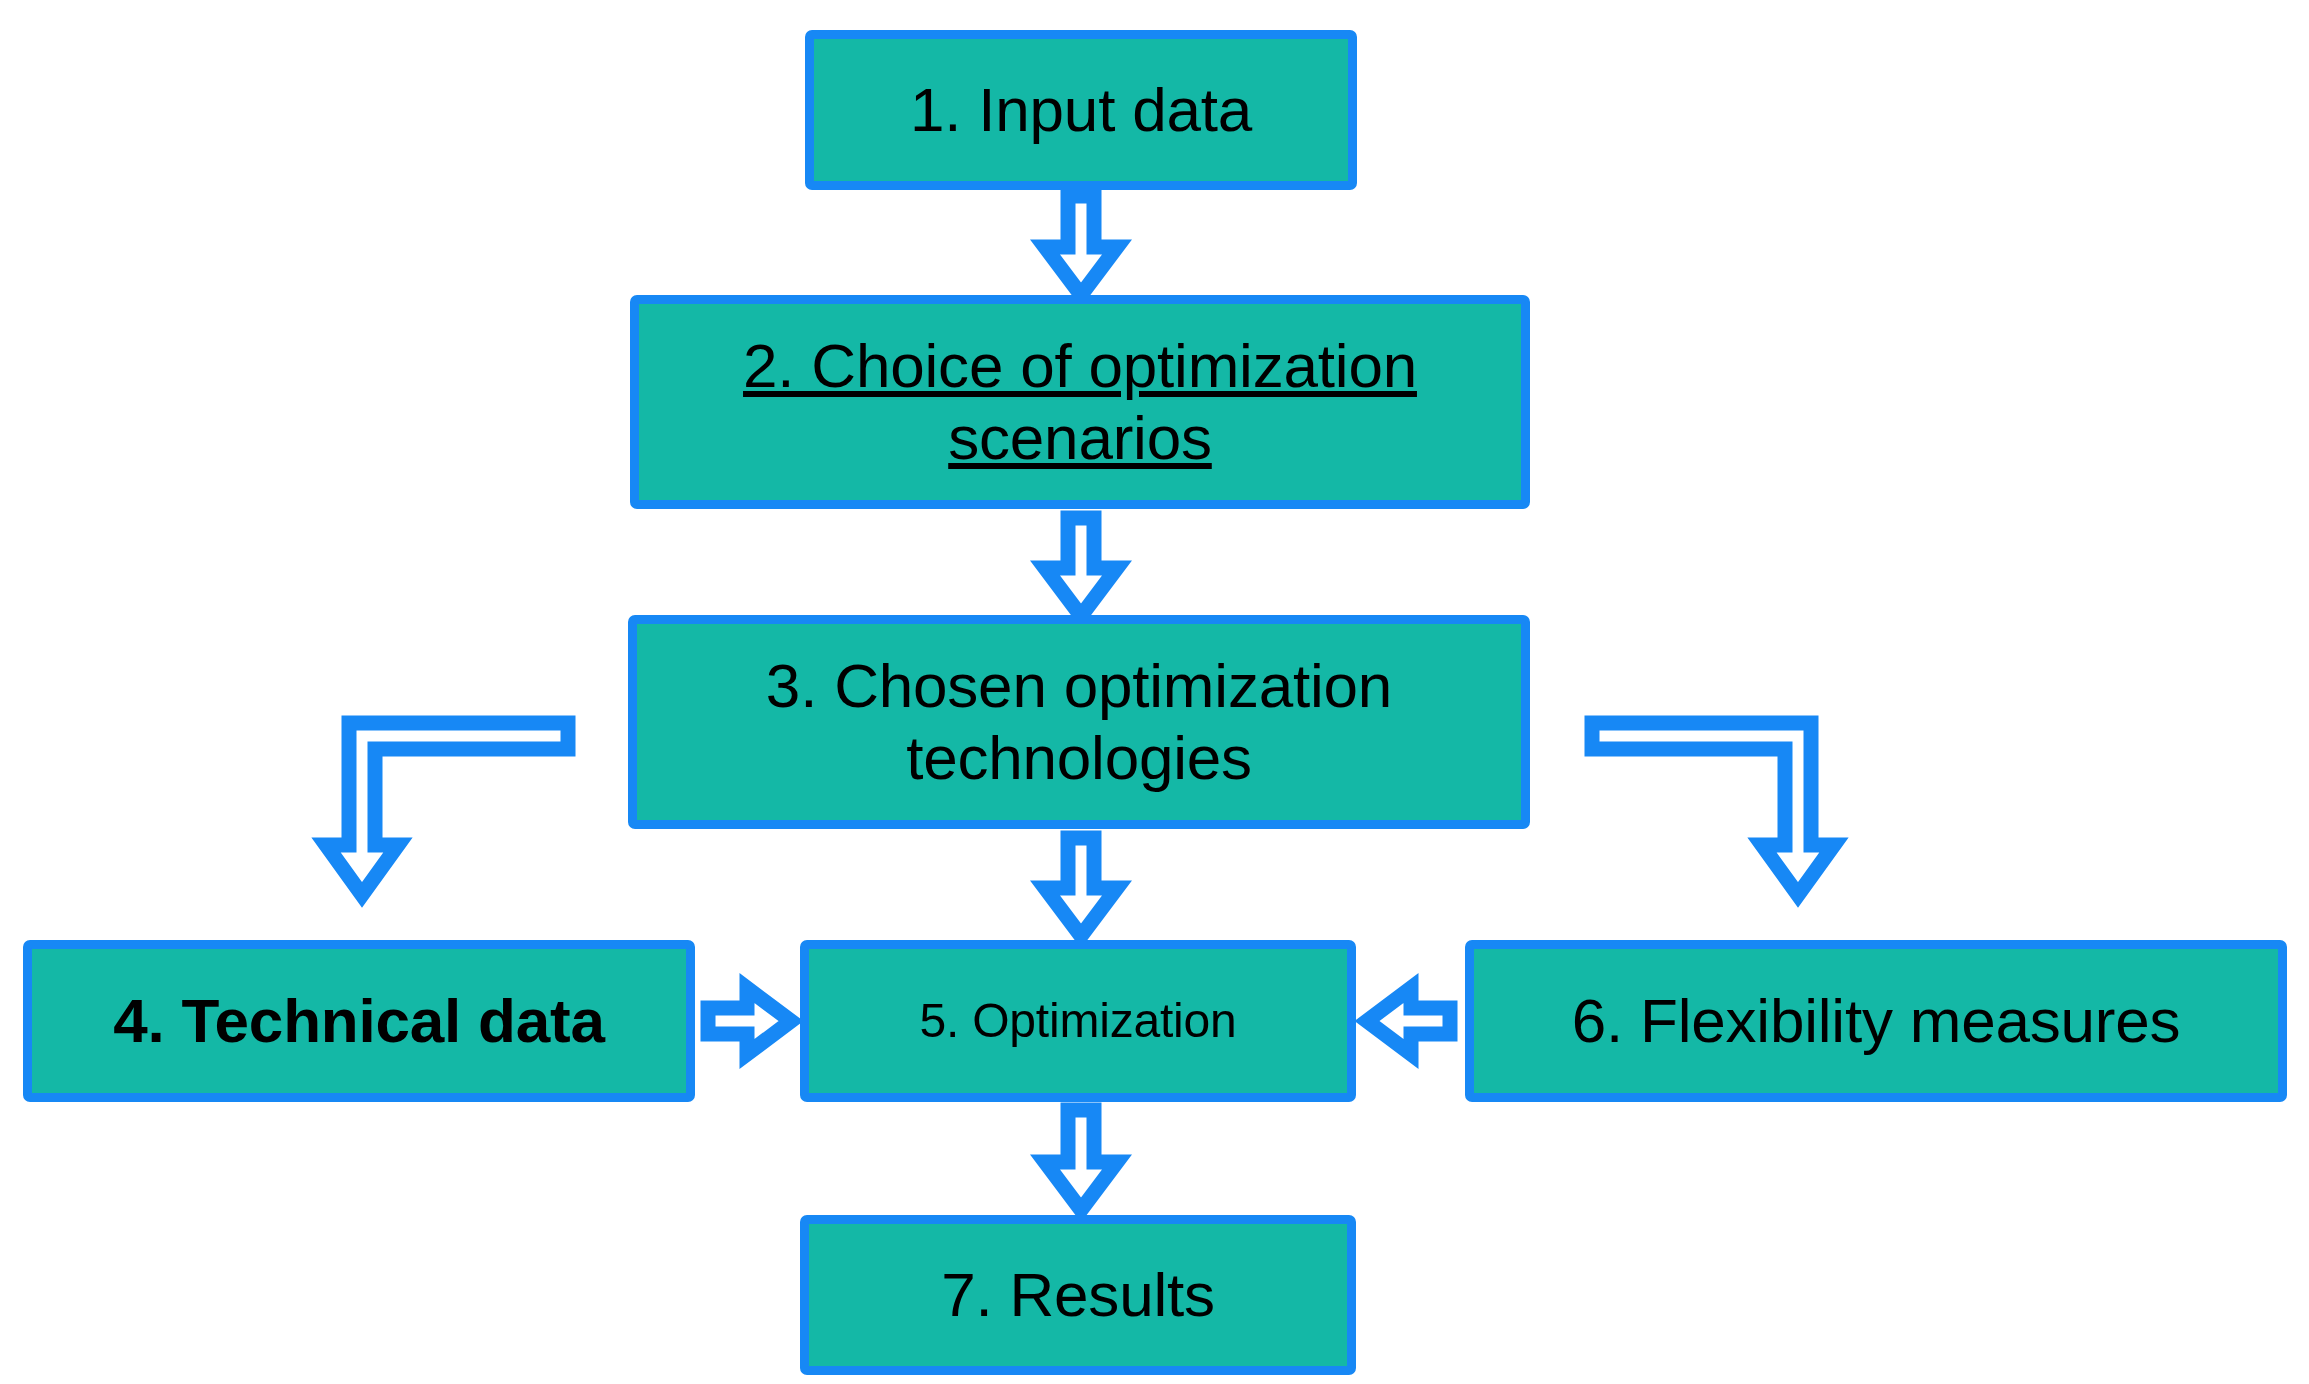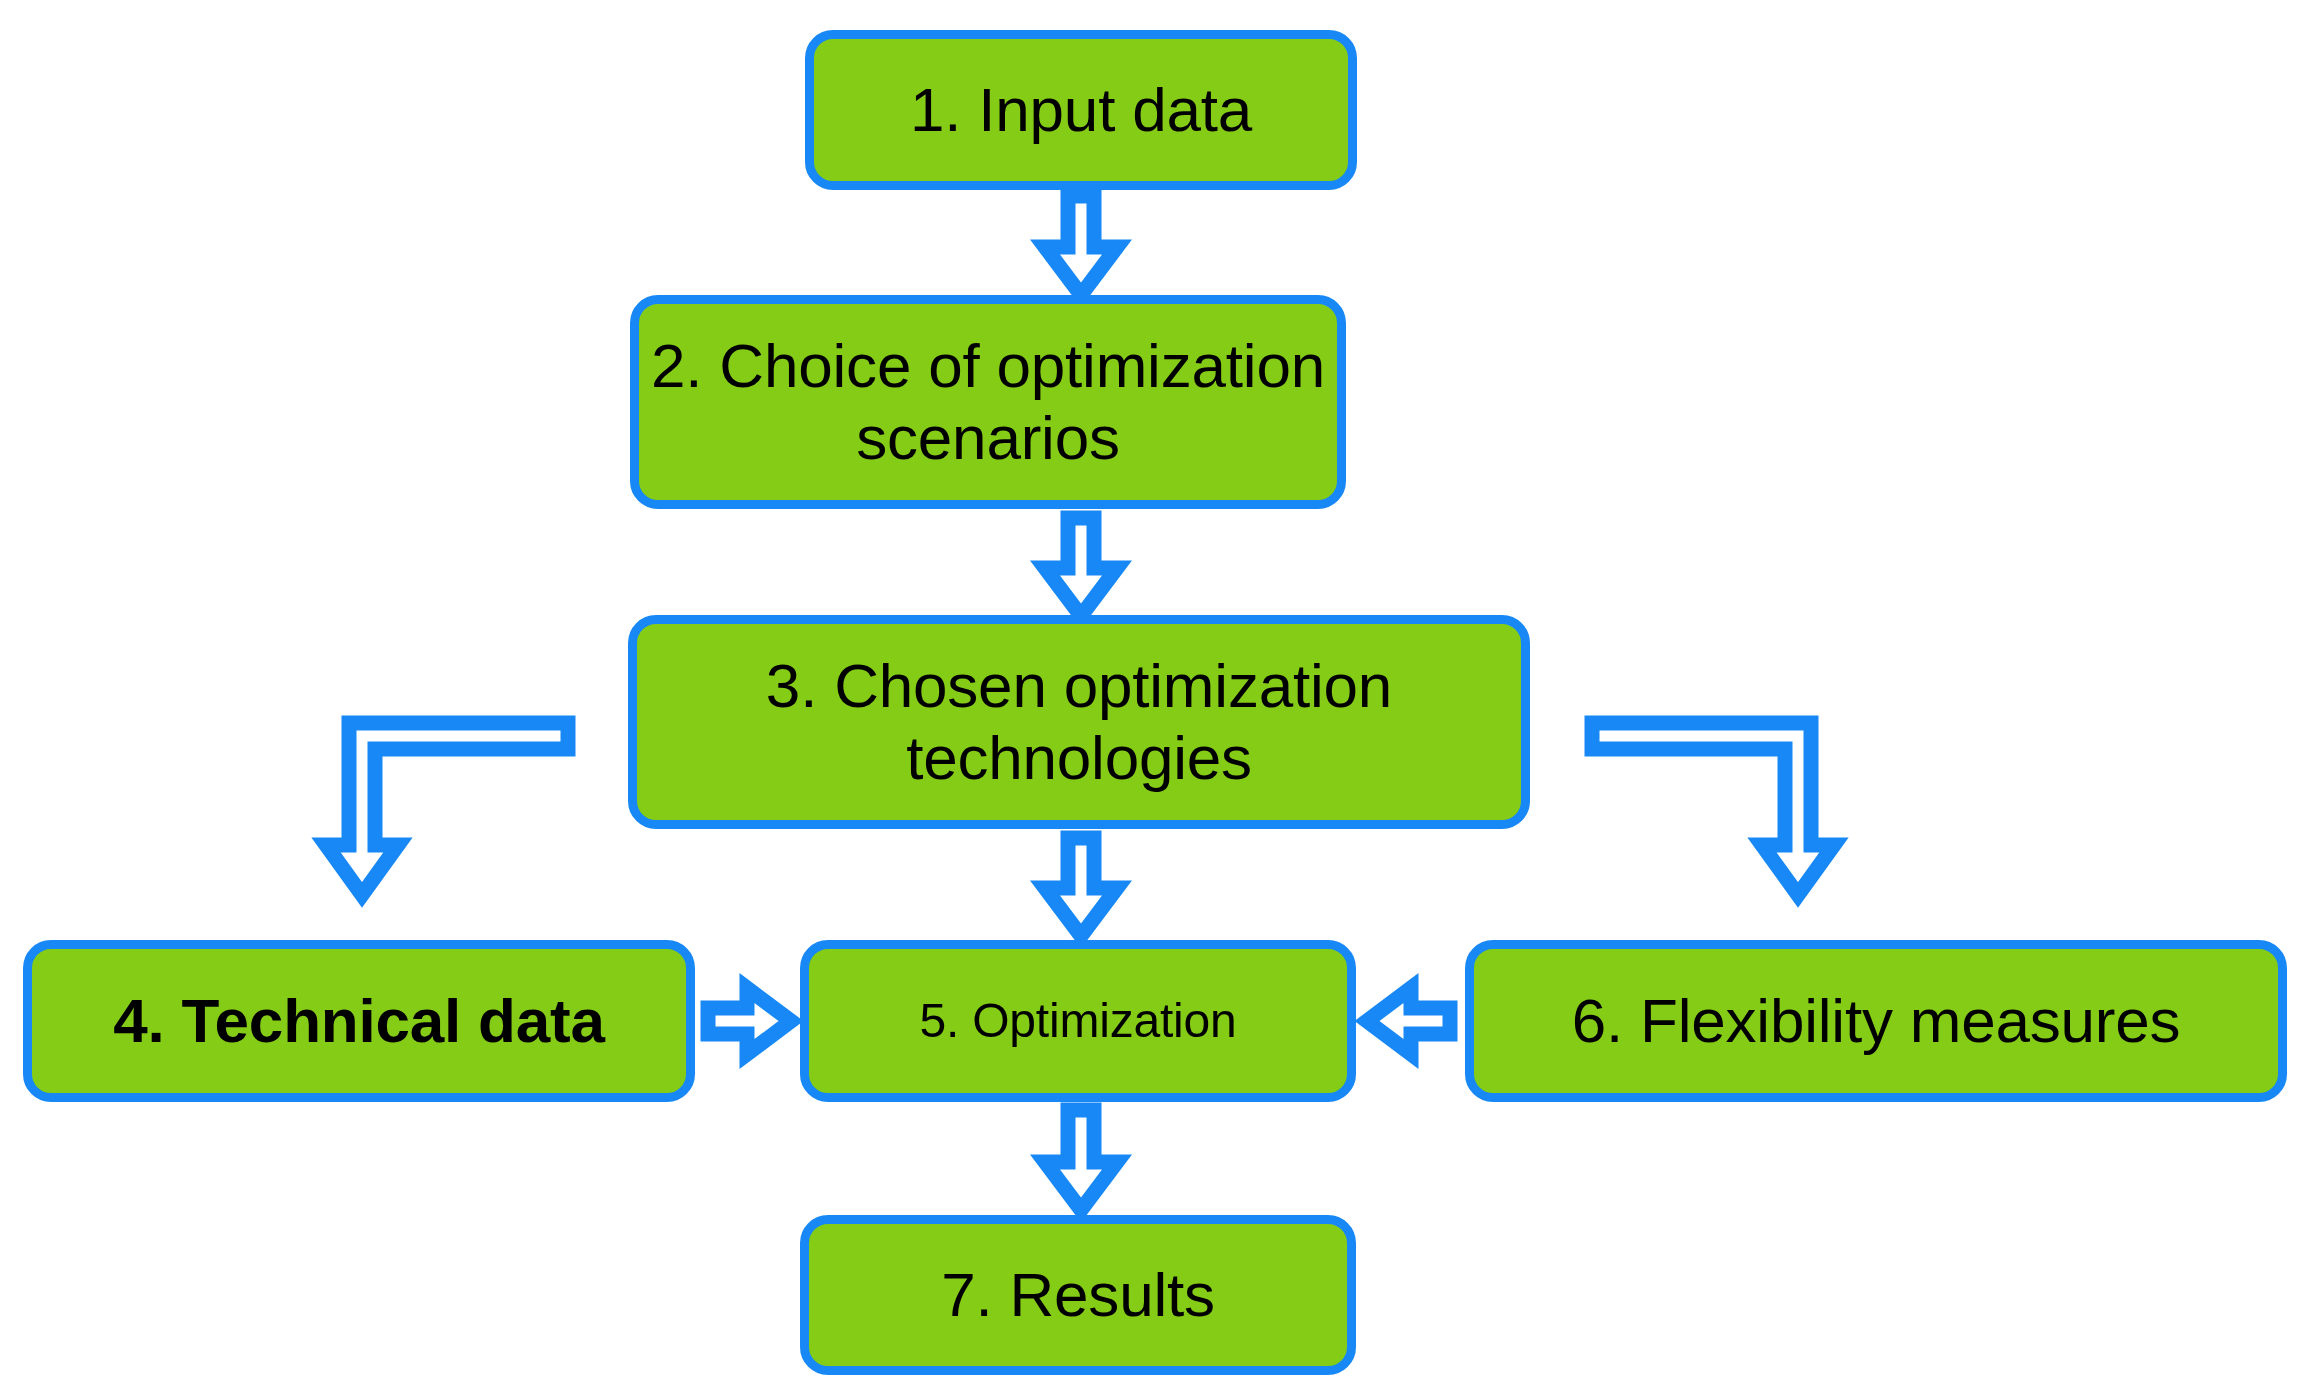"1. Input data" .node { background: #84cc16 -> #14b8a6; border-radius: 28px -> 7px }
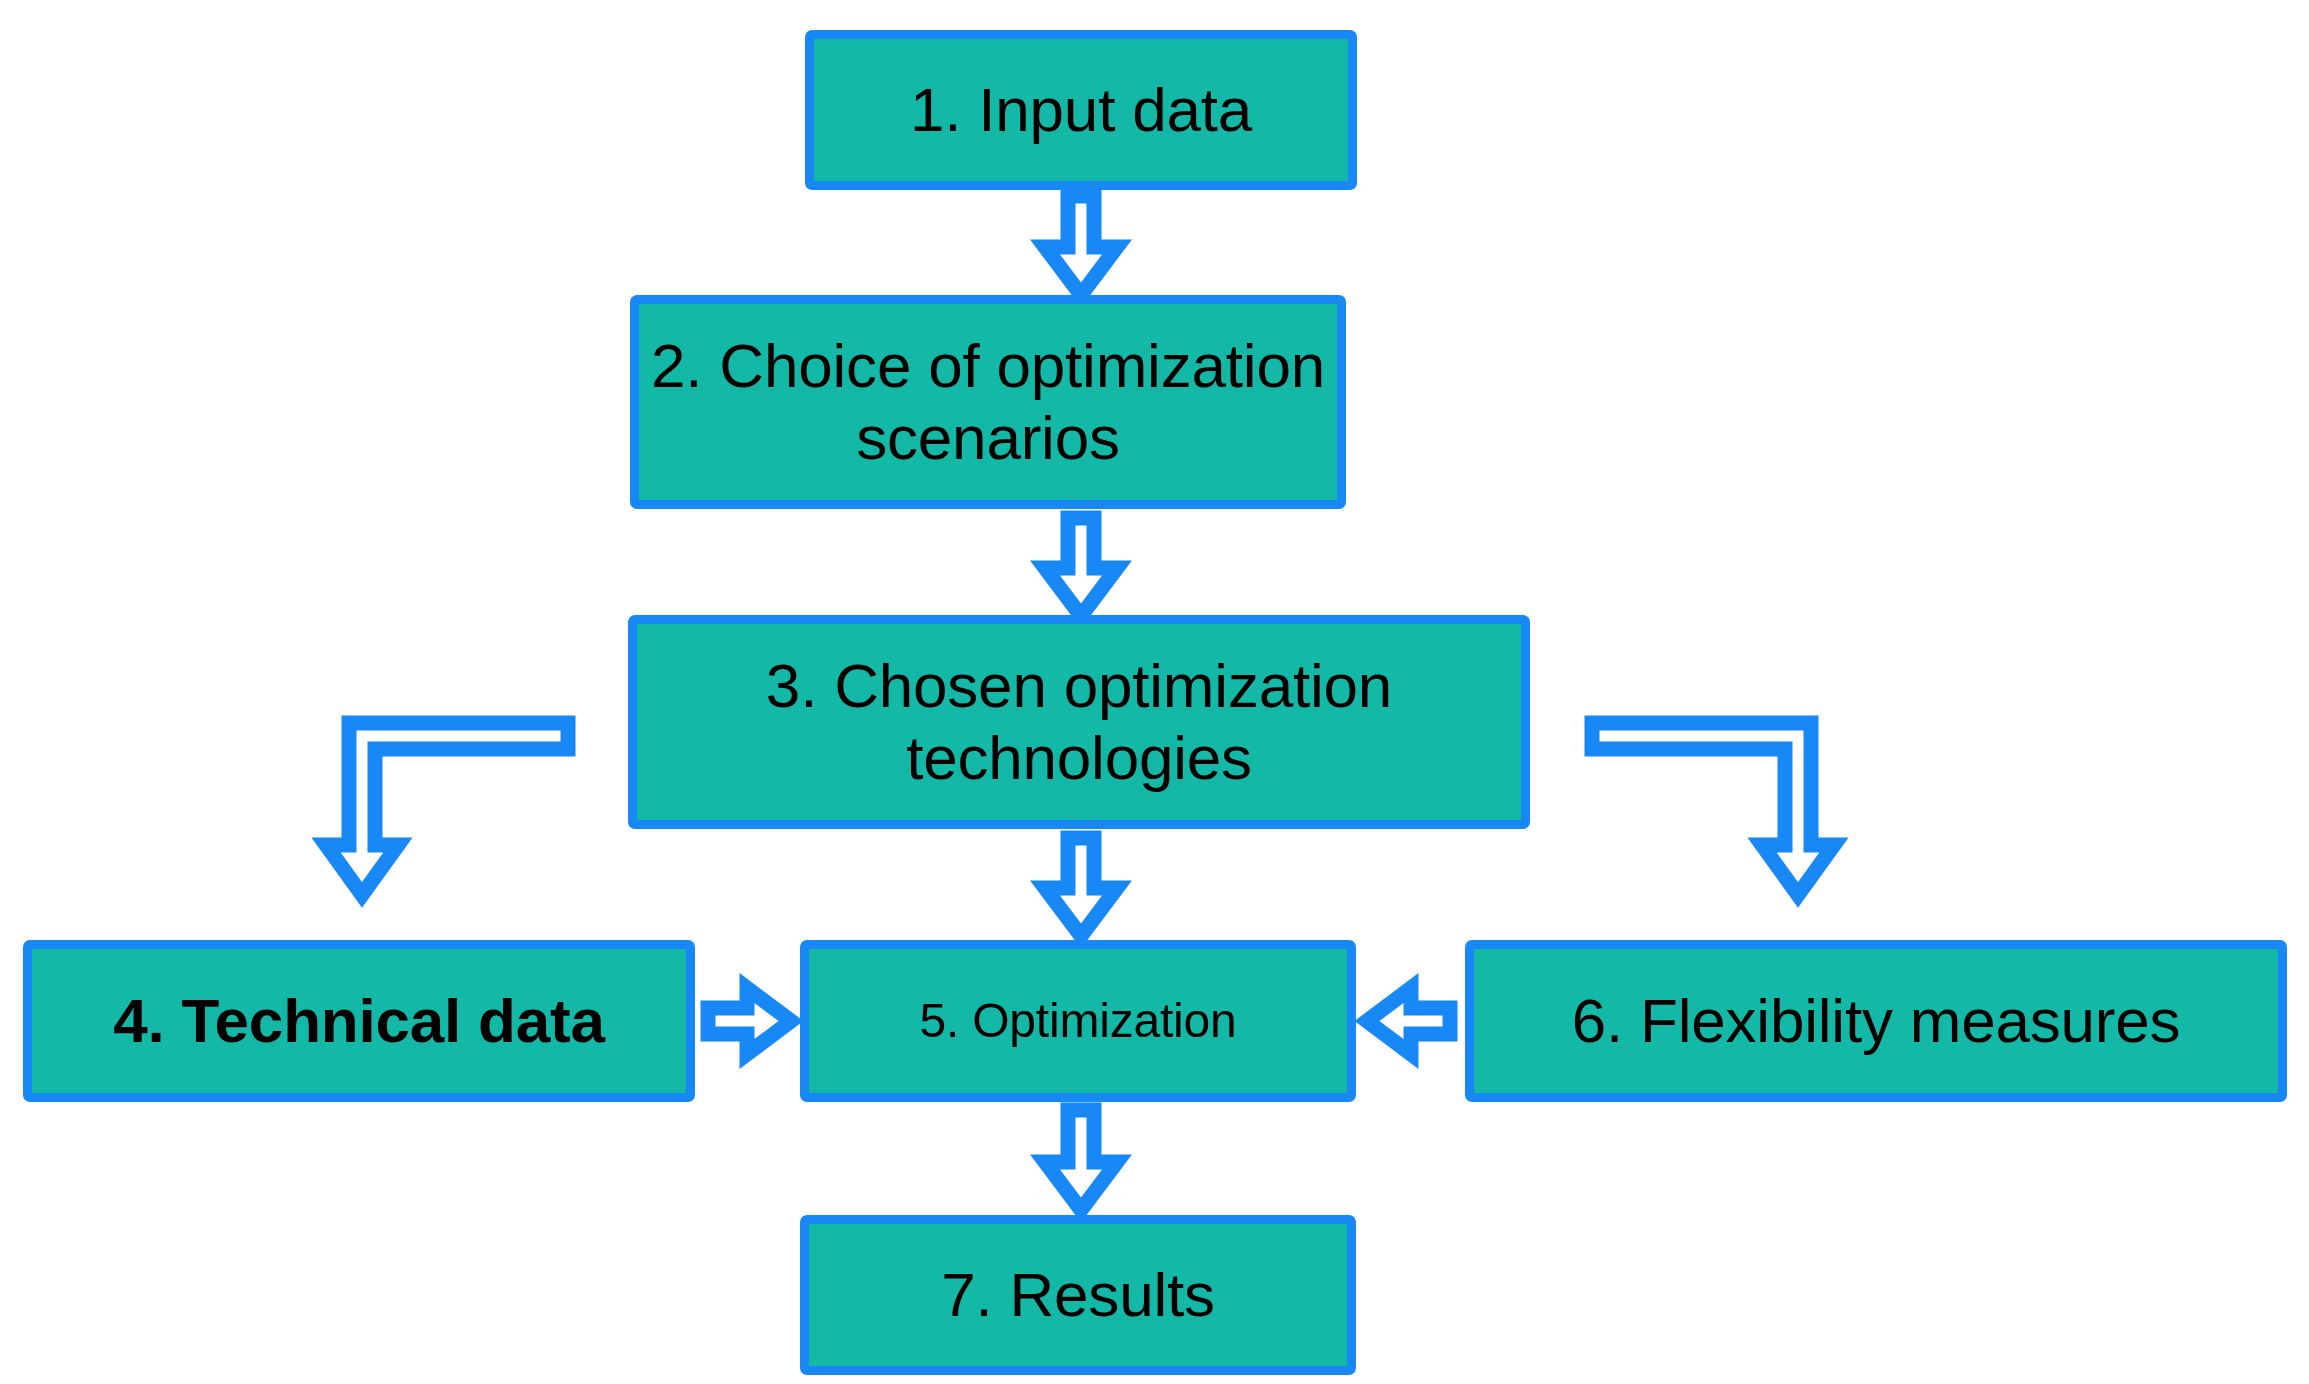"2. Choice of optimization" #node-2 { text-decoration: none -> underline; width: 716px -> 900px }
